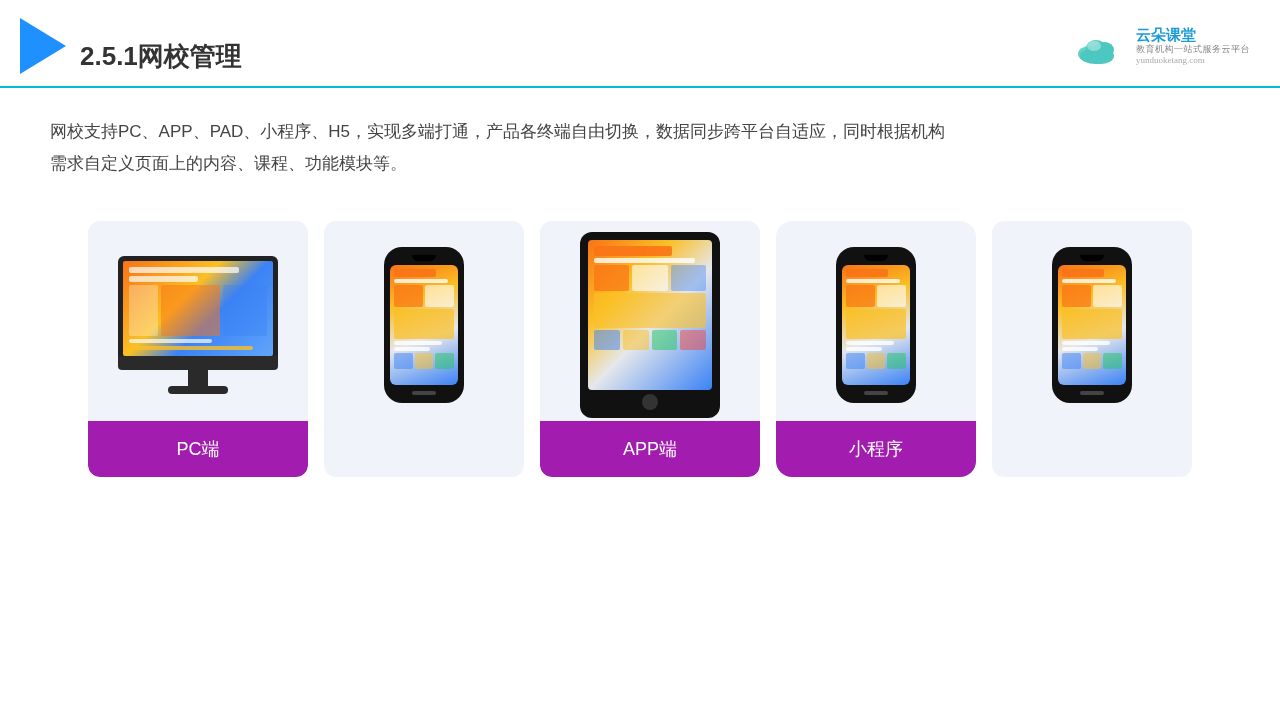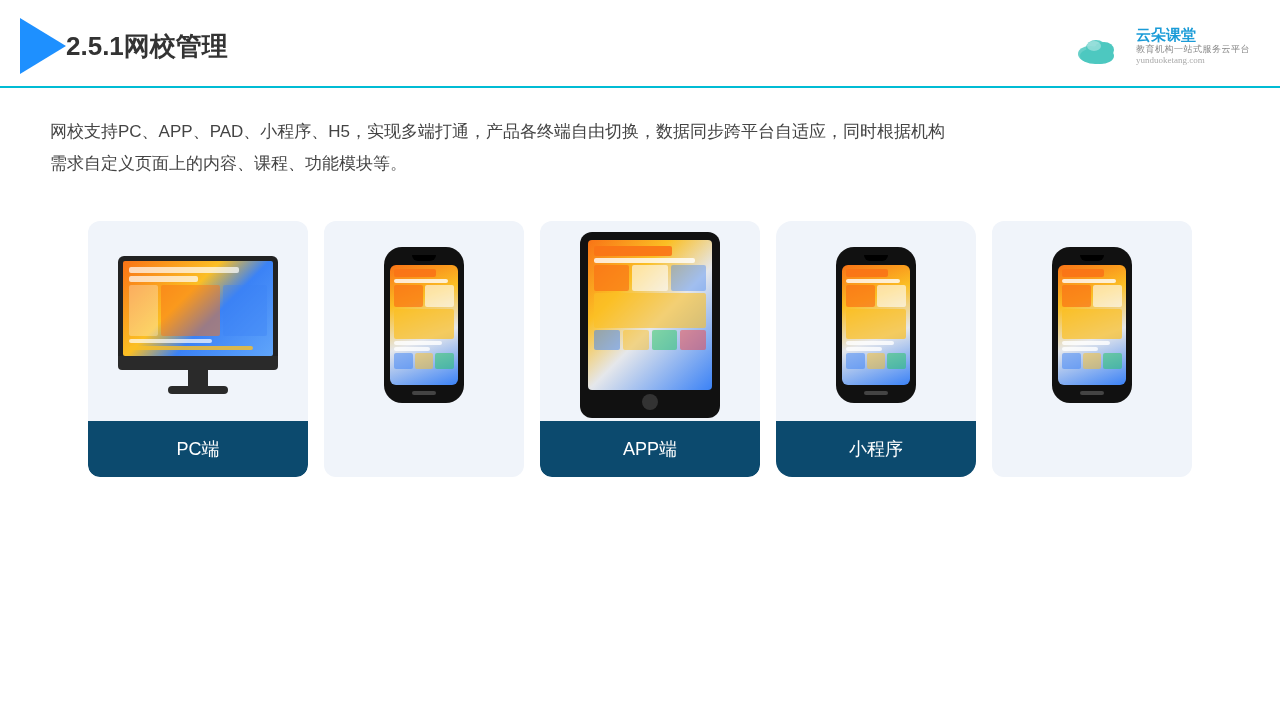"2.5.1网校管理" .header-left { align-items: center -> flex-end; gap: none -> 14px }
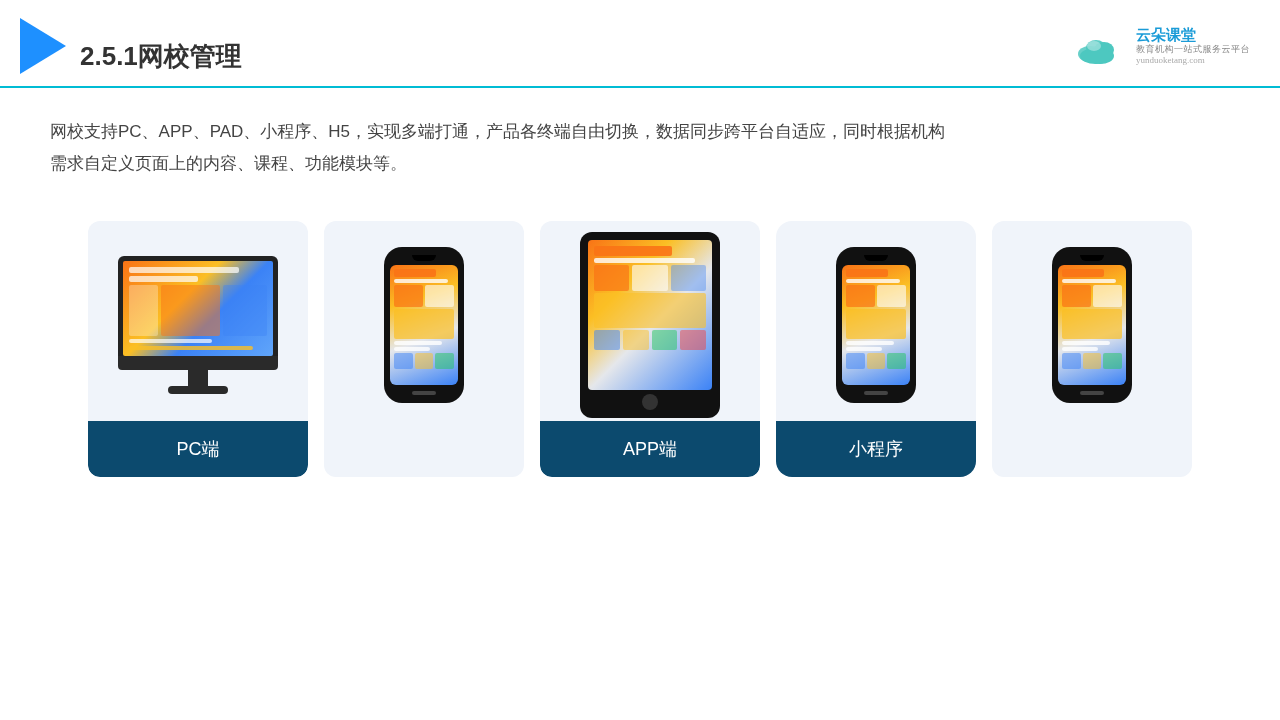"PC端" .label-bar { background: #0c4a6e -> #a21caf }
